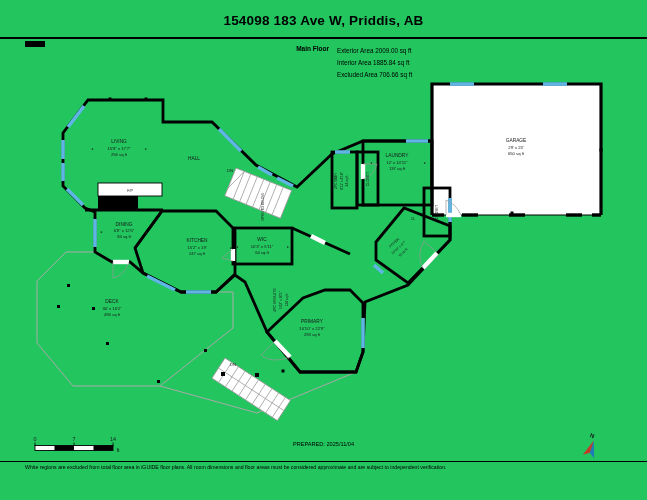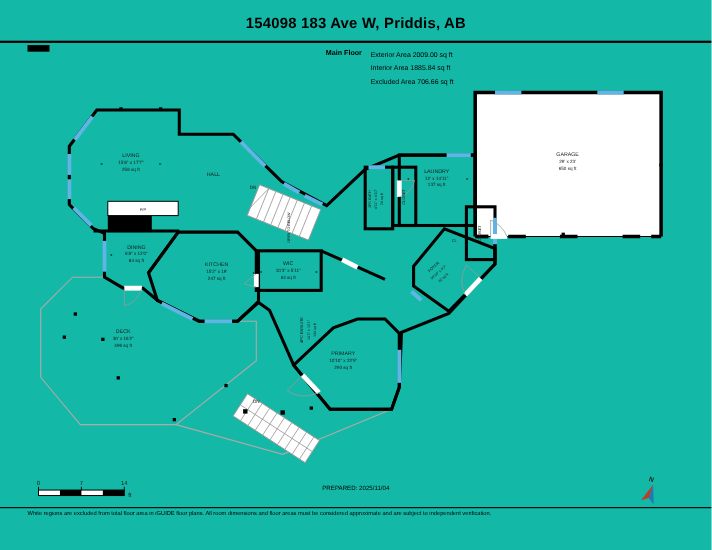"154098 183 Ave W, Priddis," .page { background: #14b8a6 -> #22c55e }
